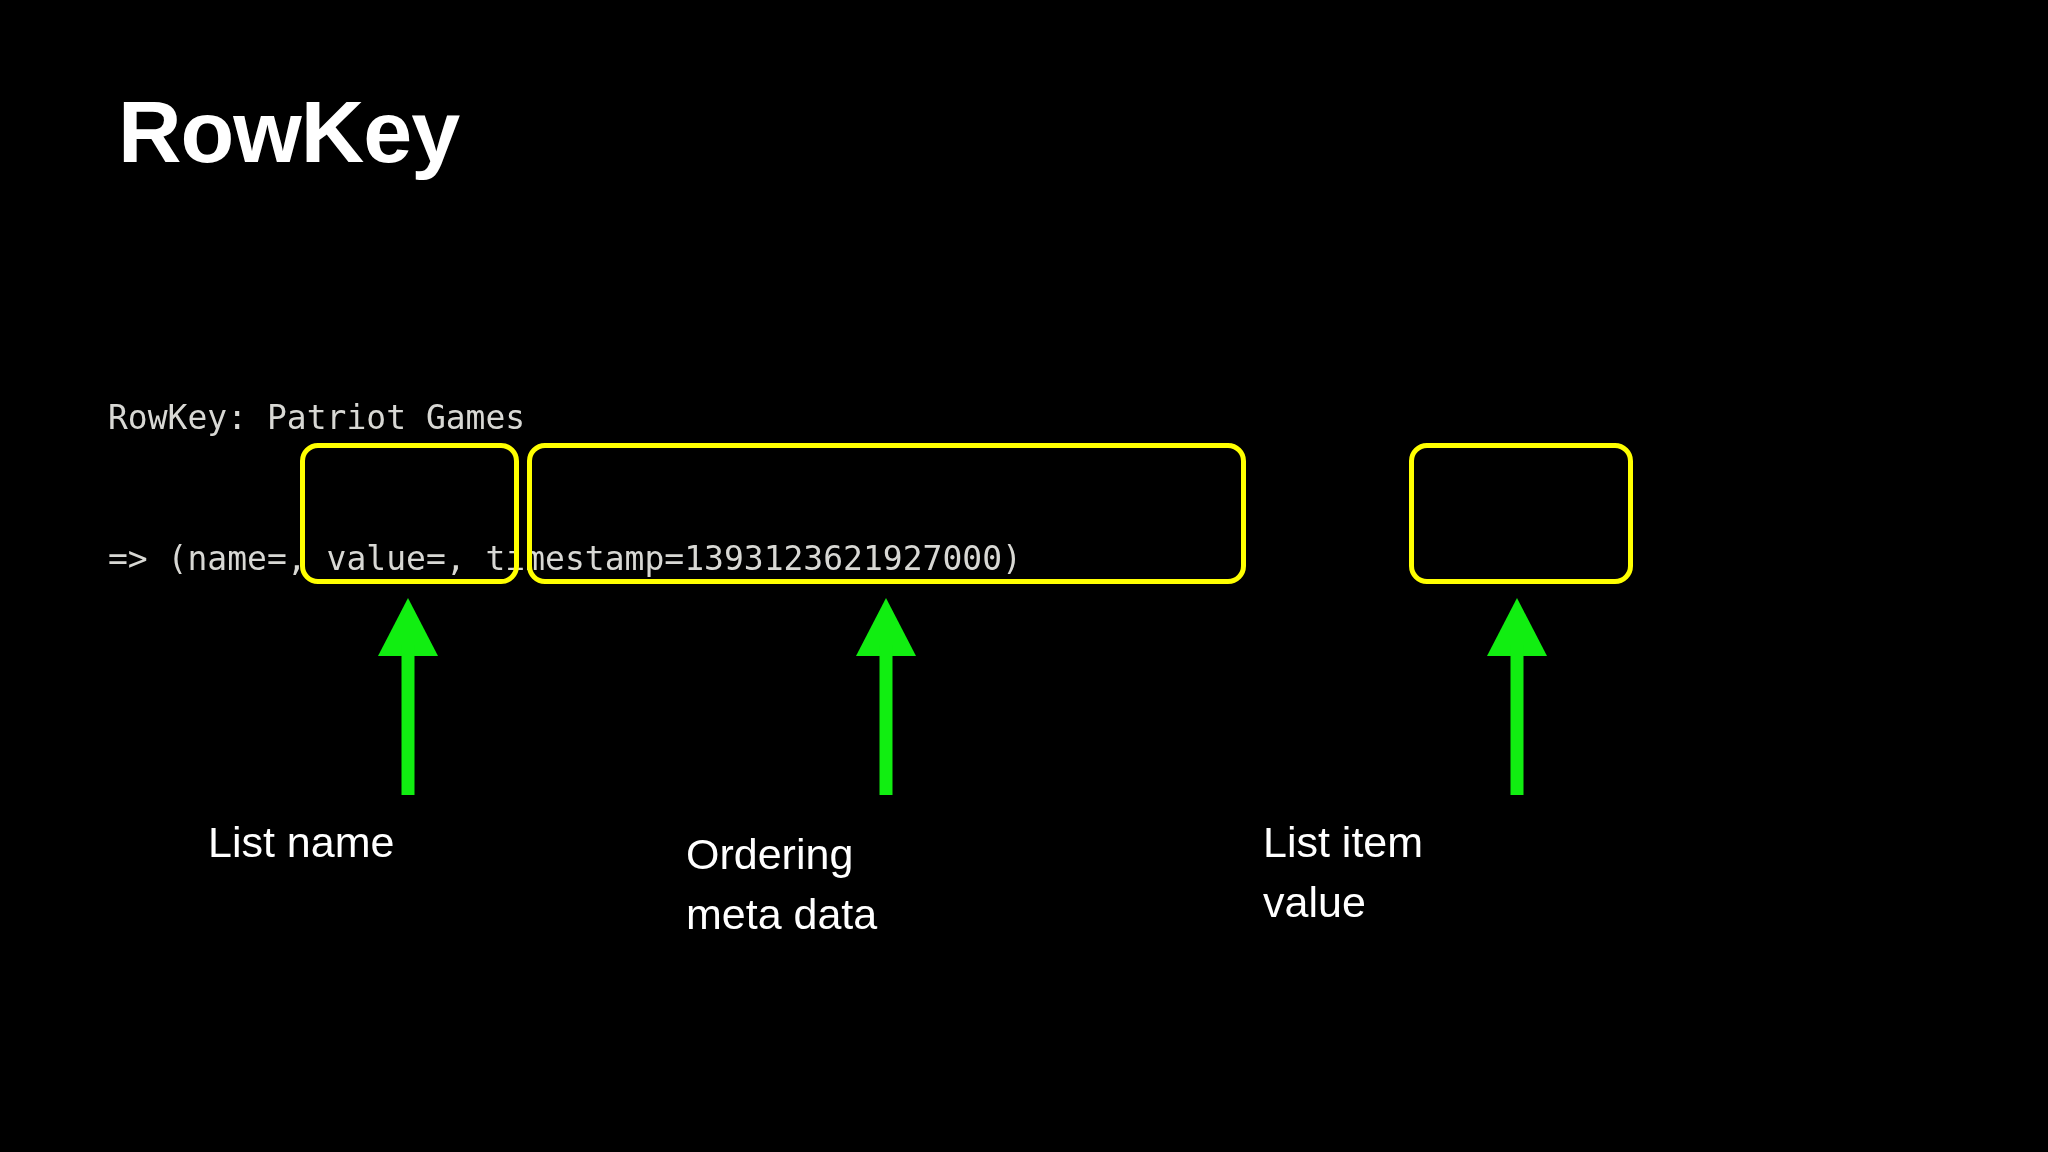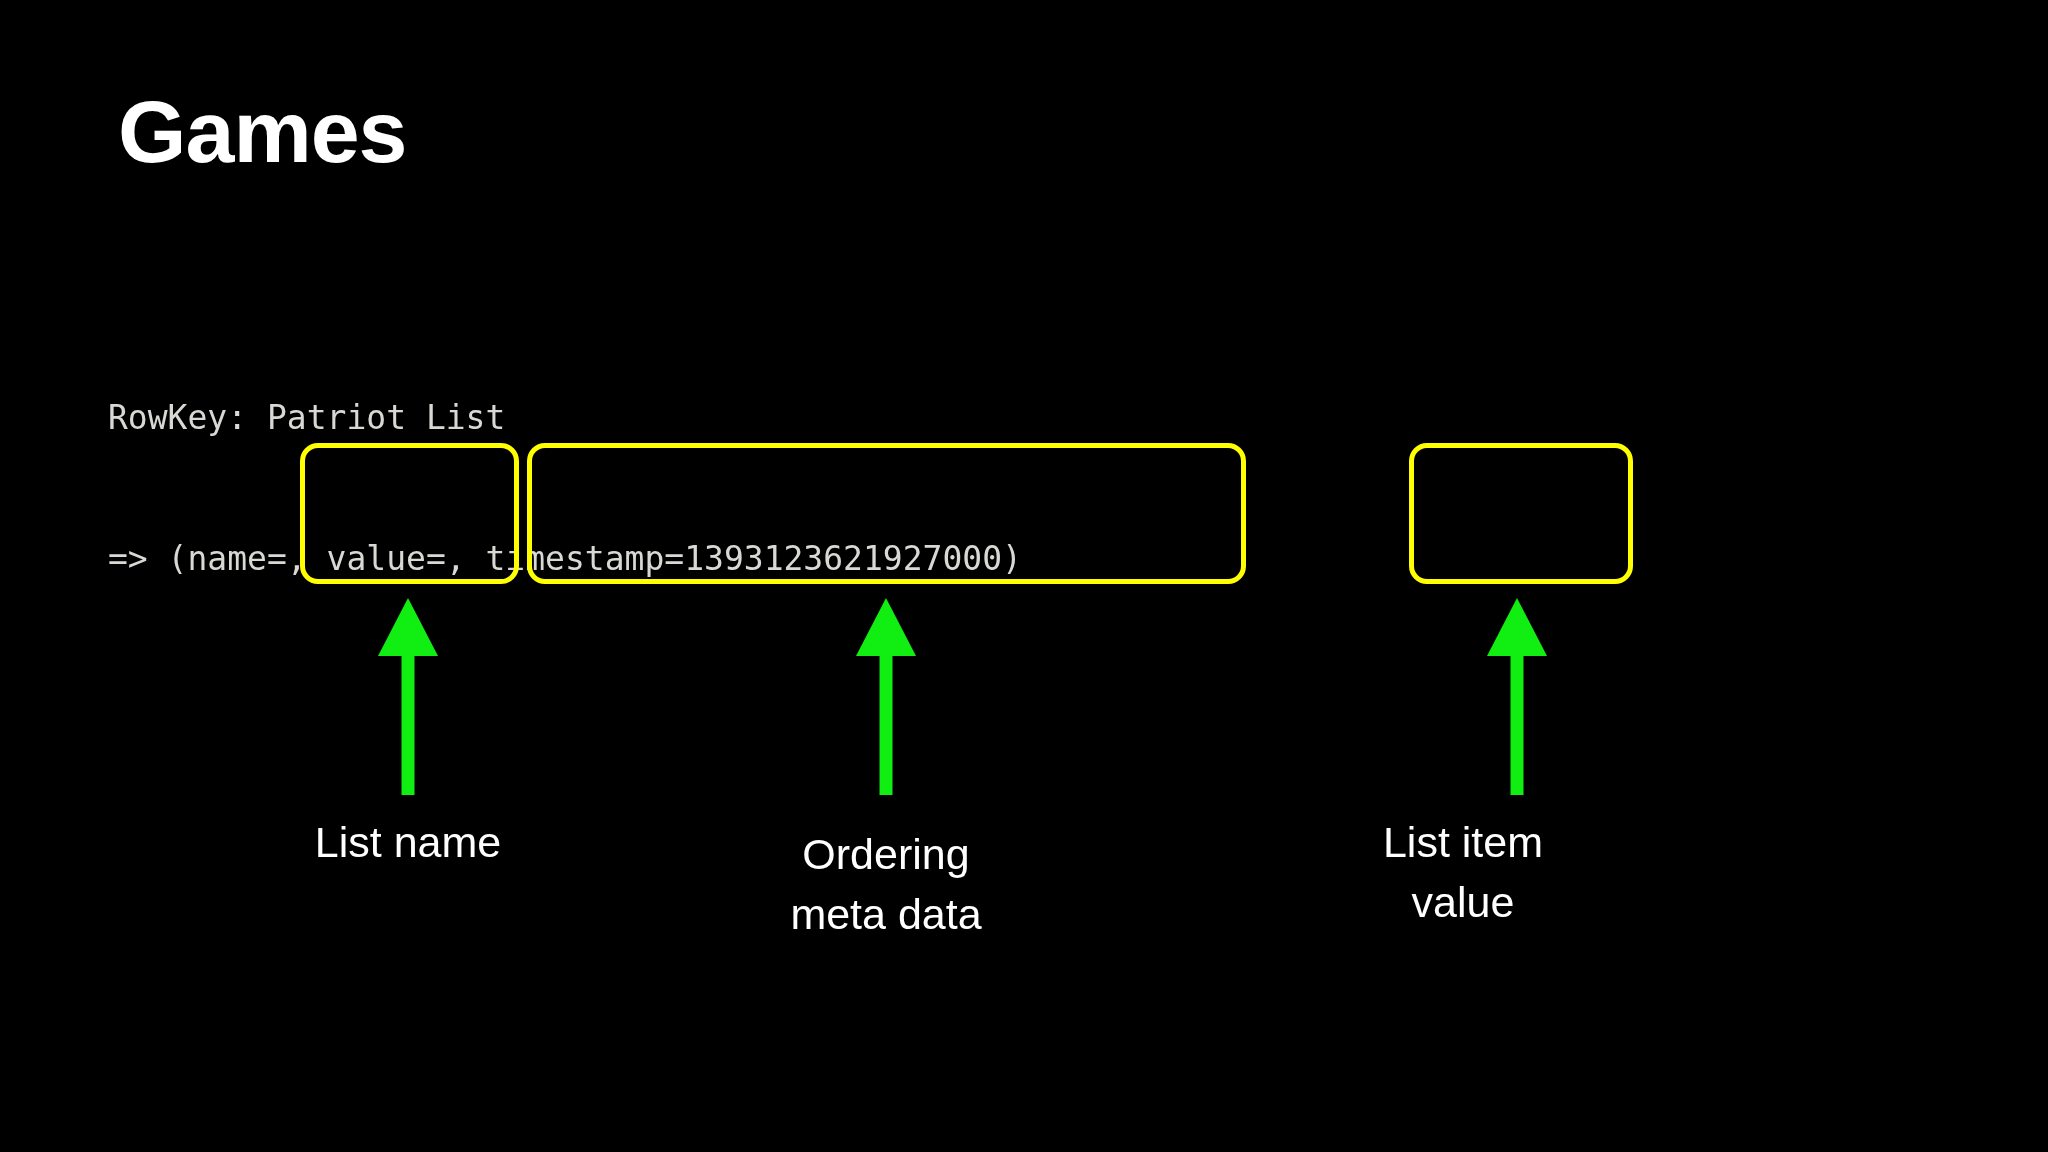"Games" div { text: Games -> RowKey }
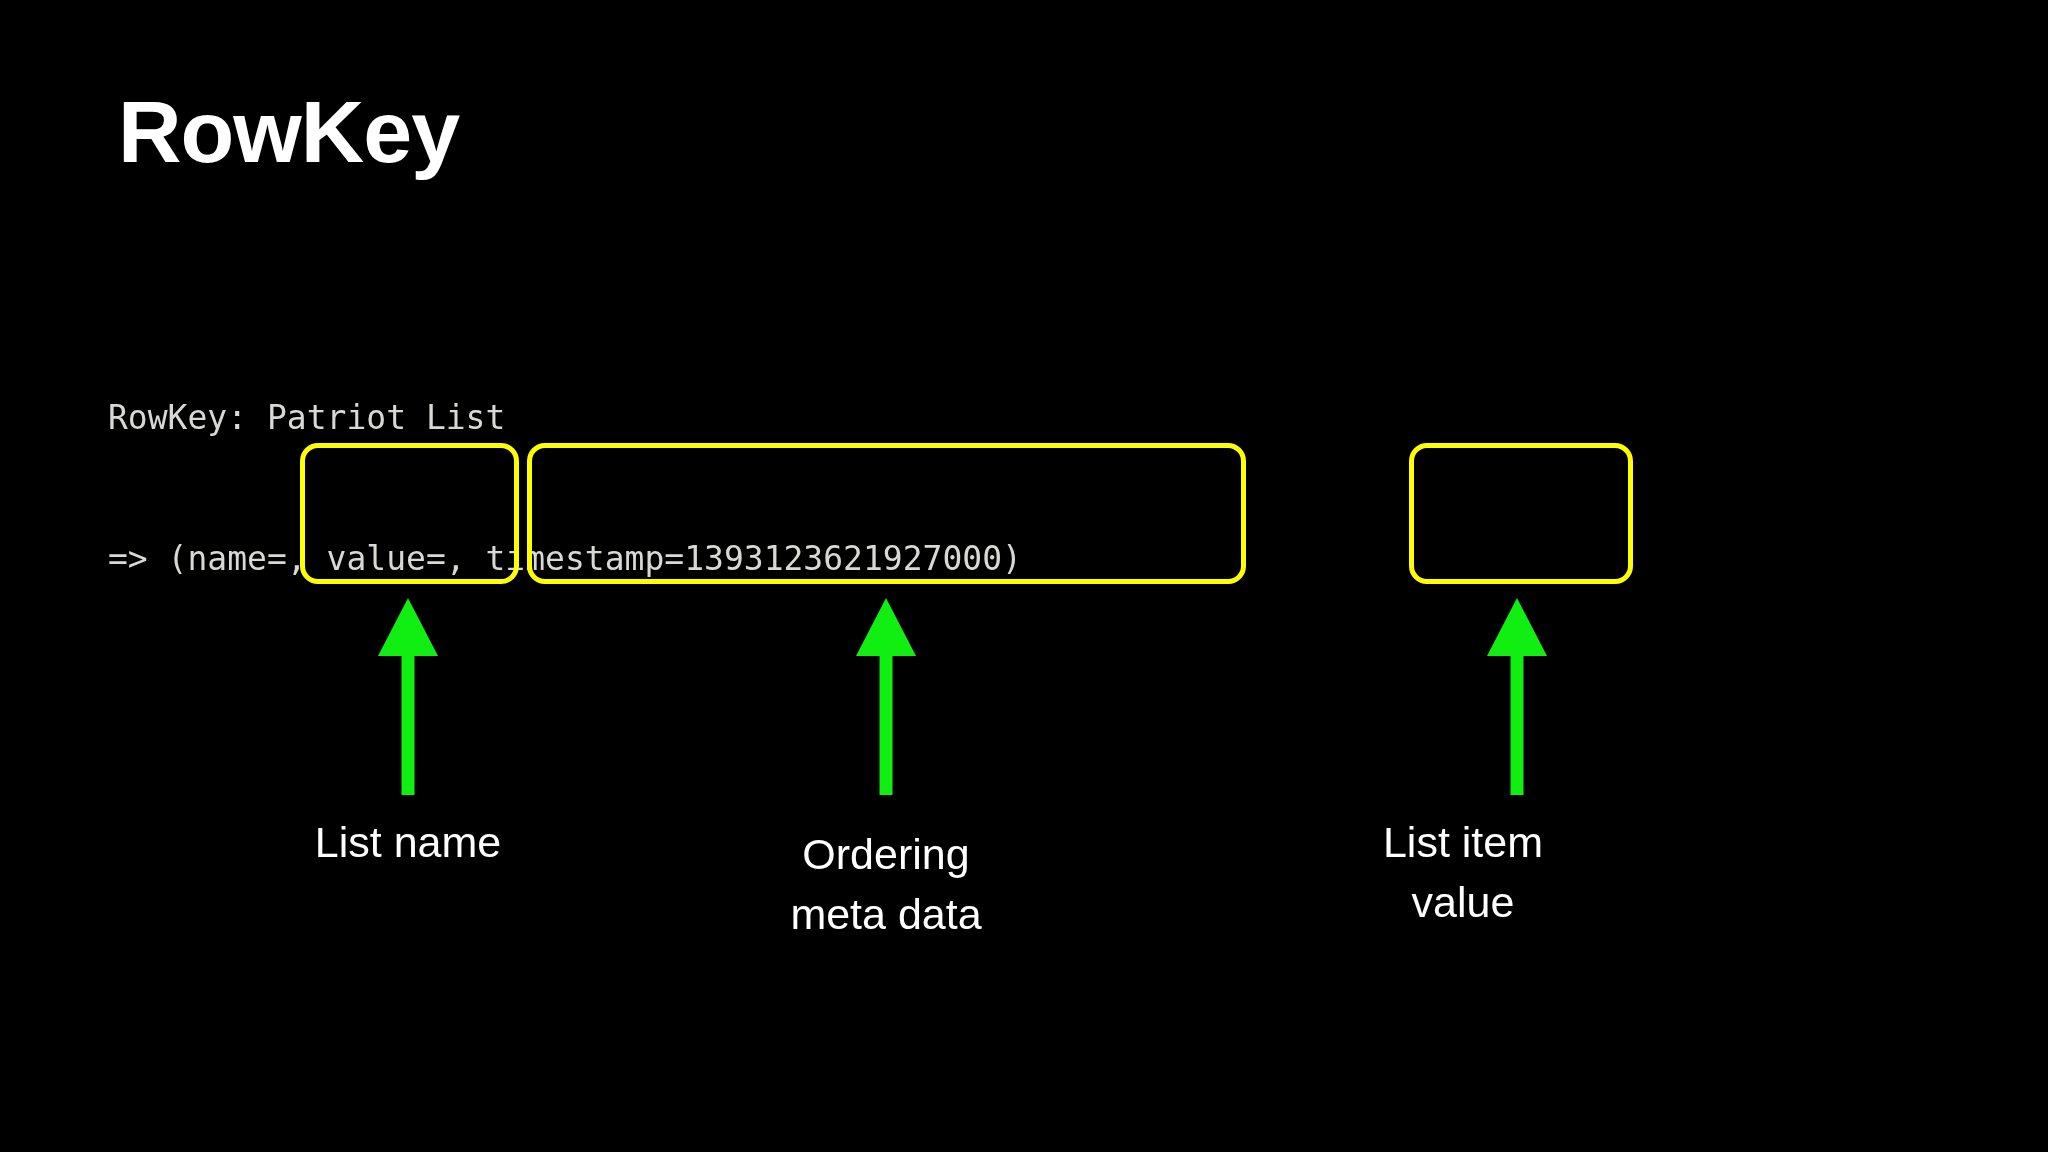"RowKey: Patriot List" div.tline { text: List -> Games }
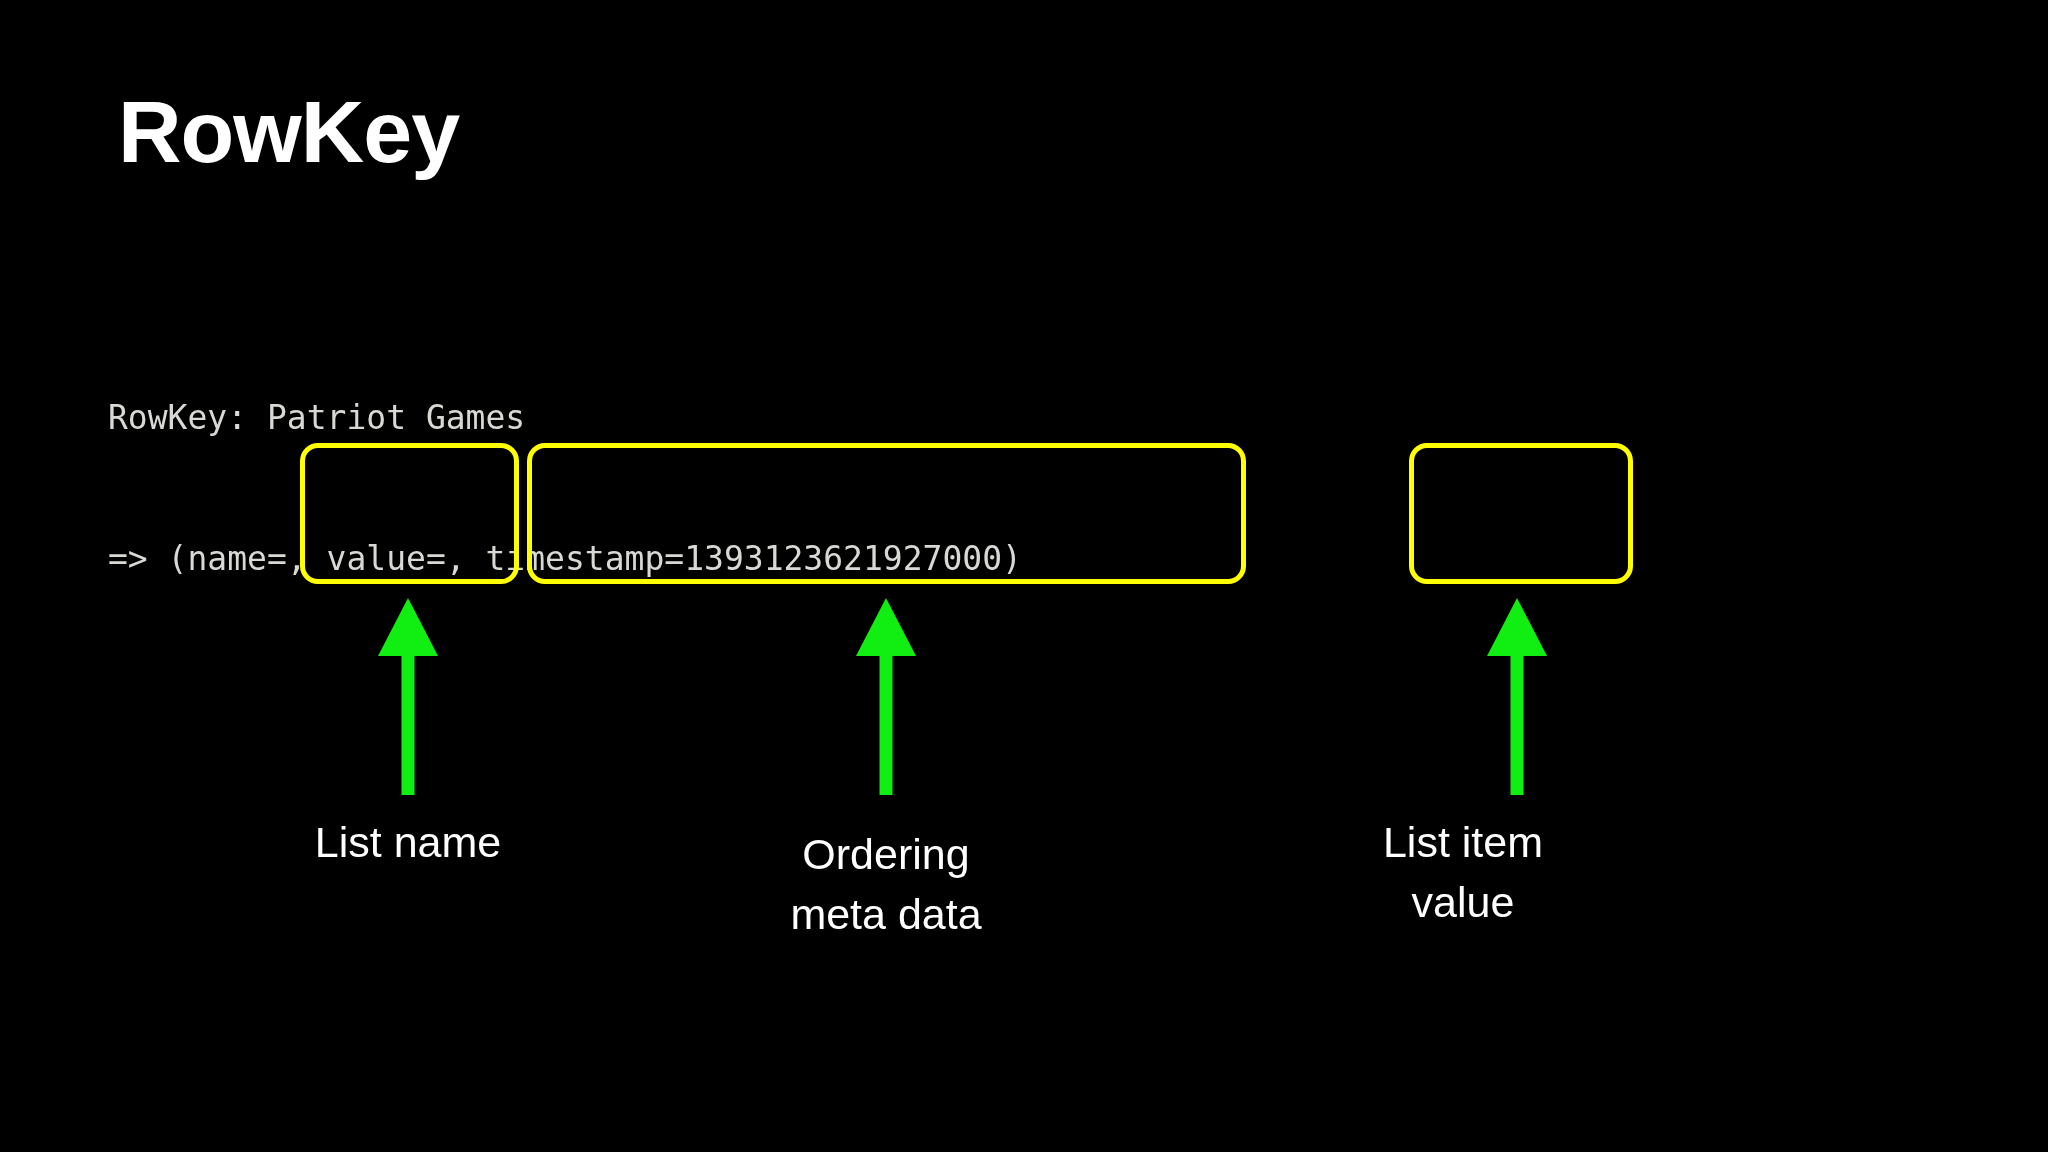"List name" .caption { text-align: center -> left }
